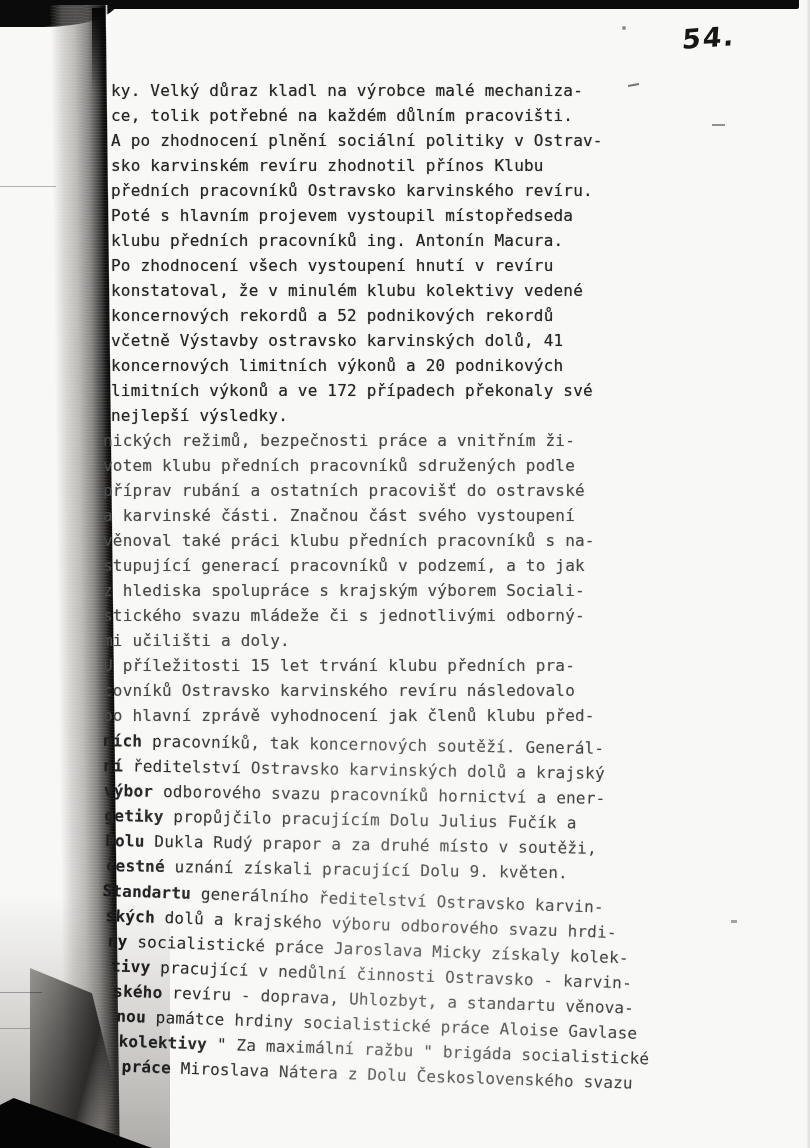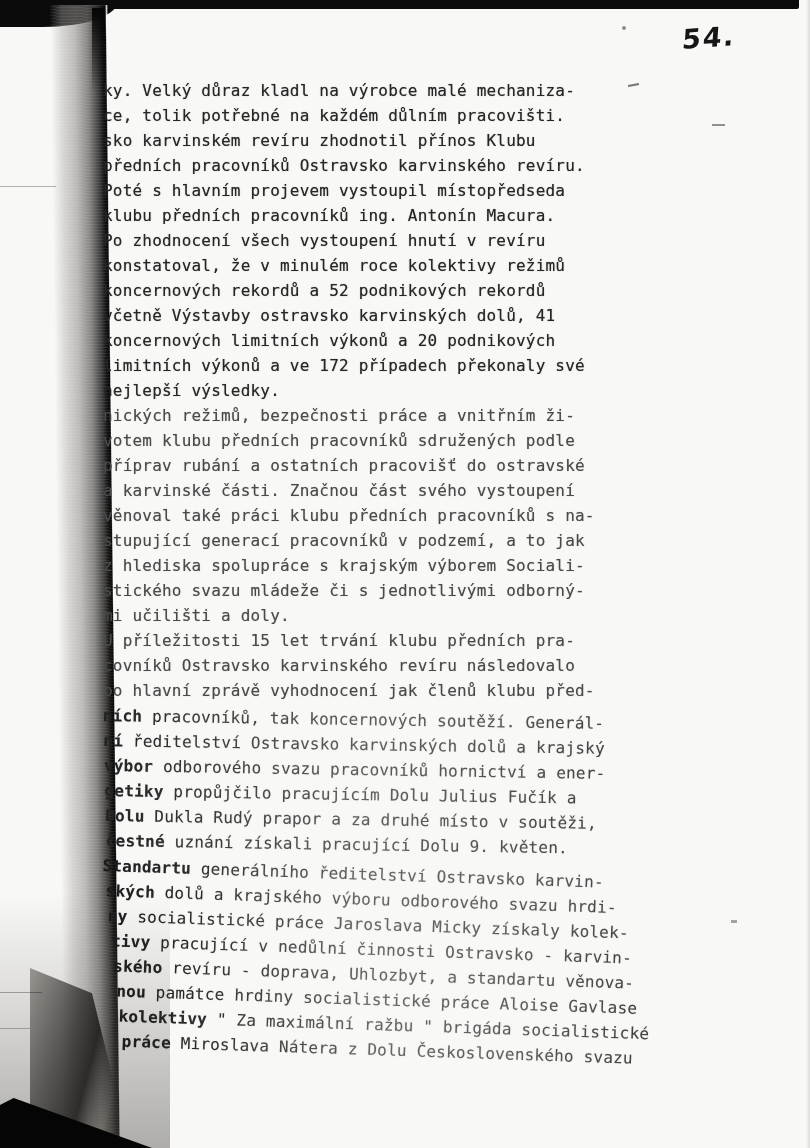"ky. Velký důraz kladl na" .block-top { padding-left: none -> 8px }
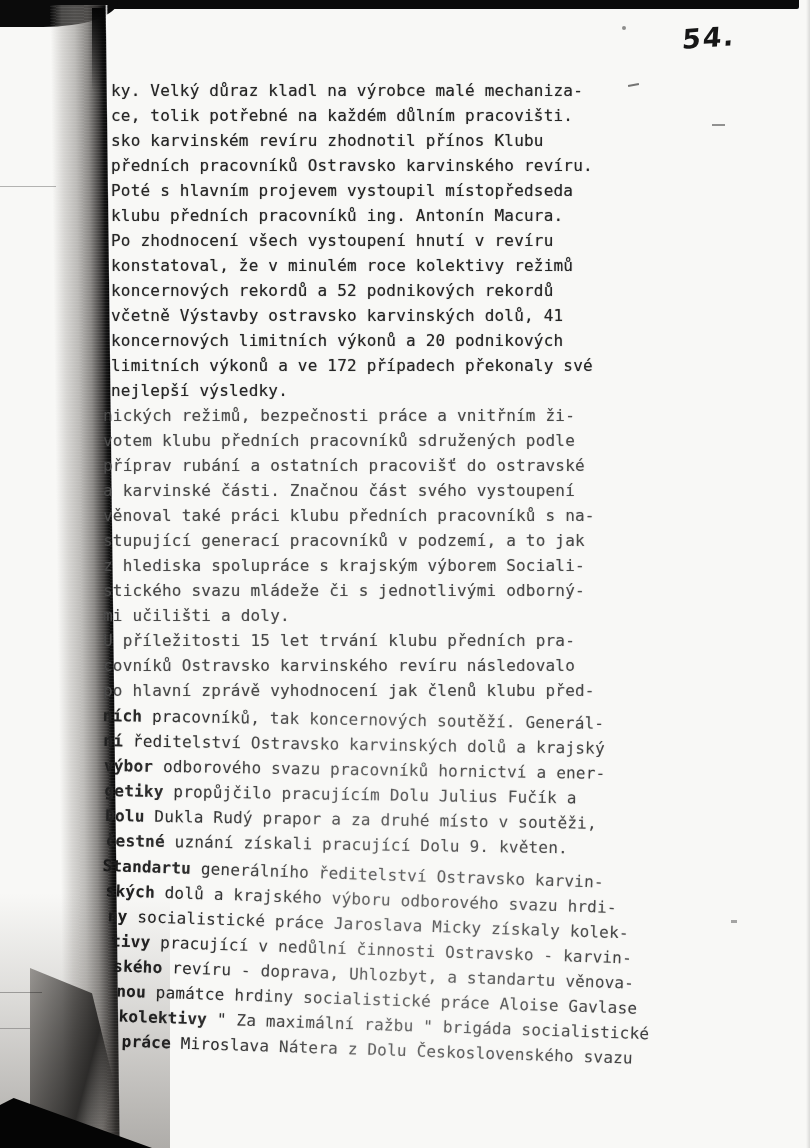"A po zhodnocení plnění sociální" div.line { html: none -> <div>A po zhodnocení plnění sociální politiky v Ostrav-</div> }
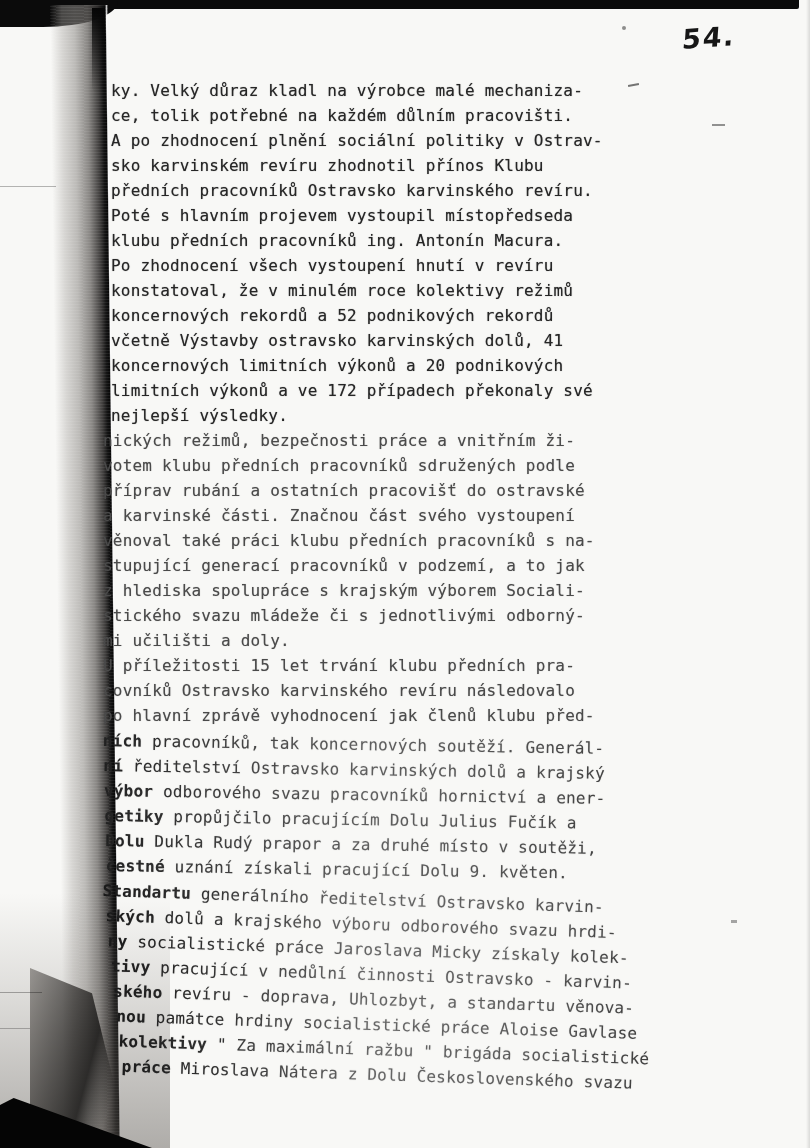"konstatoval, že v minulém roce" div.line { text: roce kolektivy režimů -> klubu kolektivy vedené }
